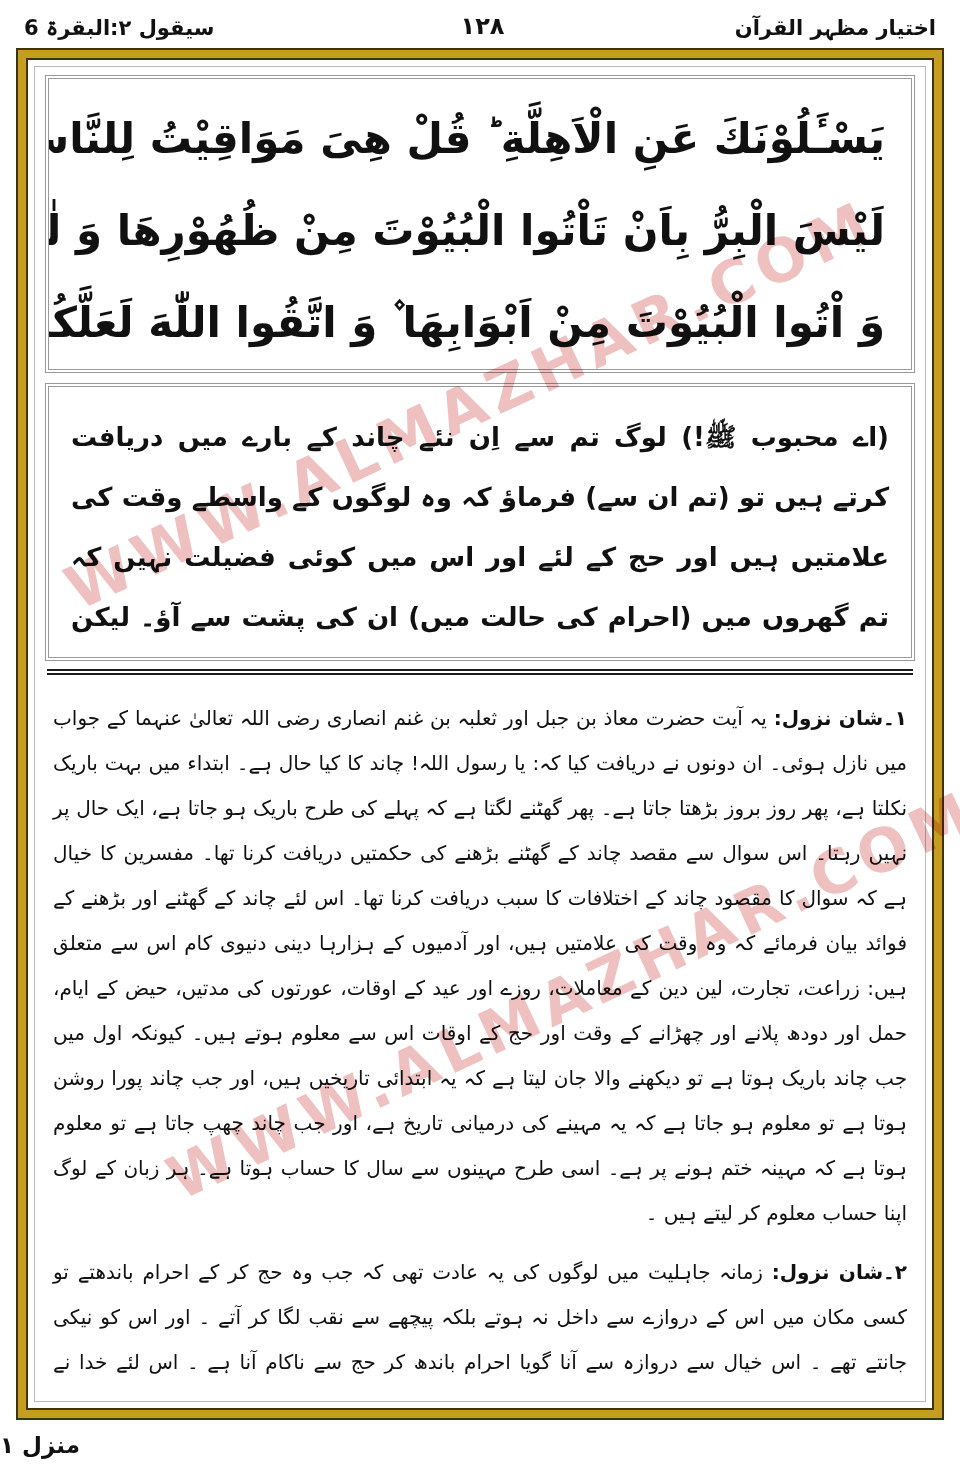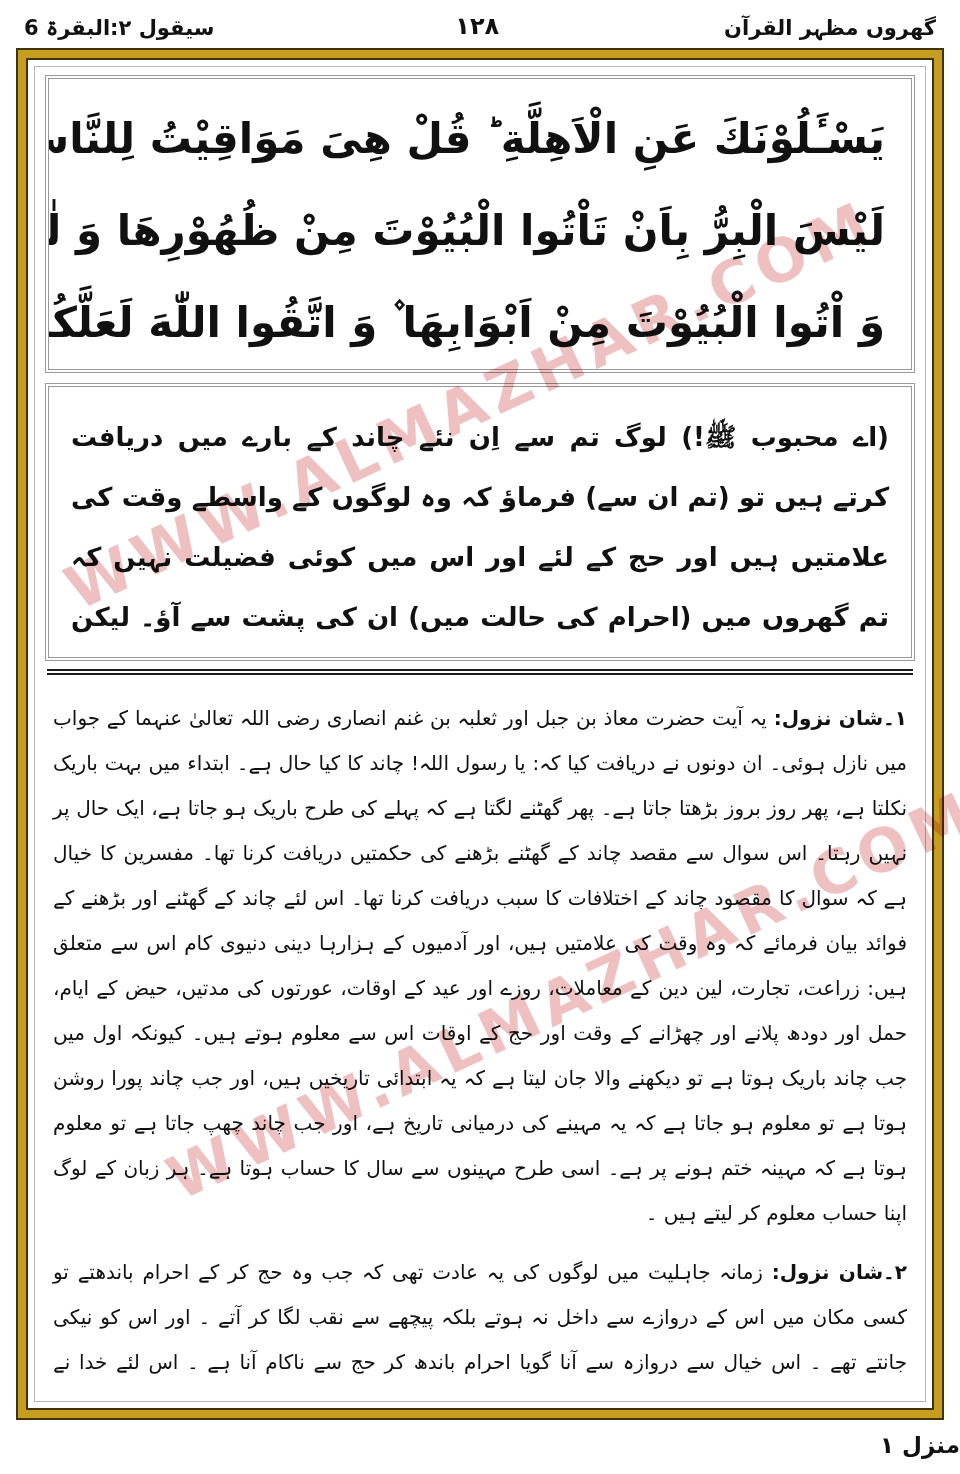"گھروں مظہر القرآن" span { text: گھروں -> اختیار }
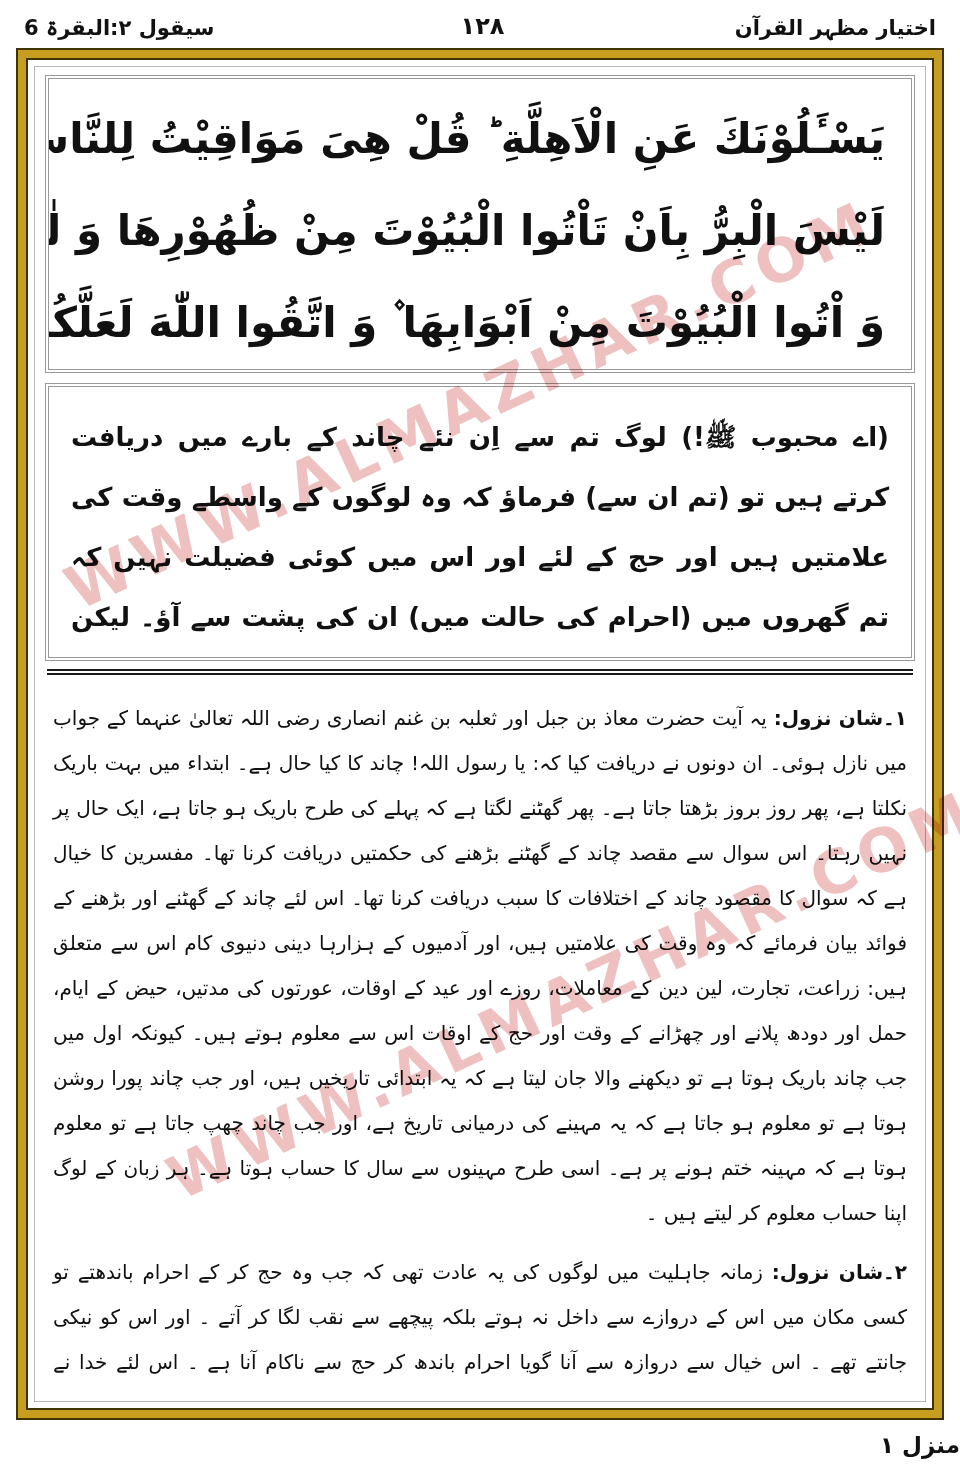"منزل ۱" .footer { text-align: right -> left }
